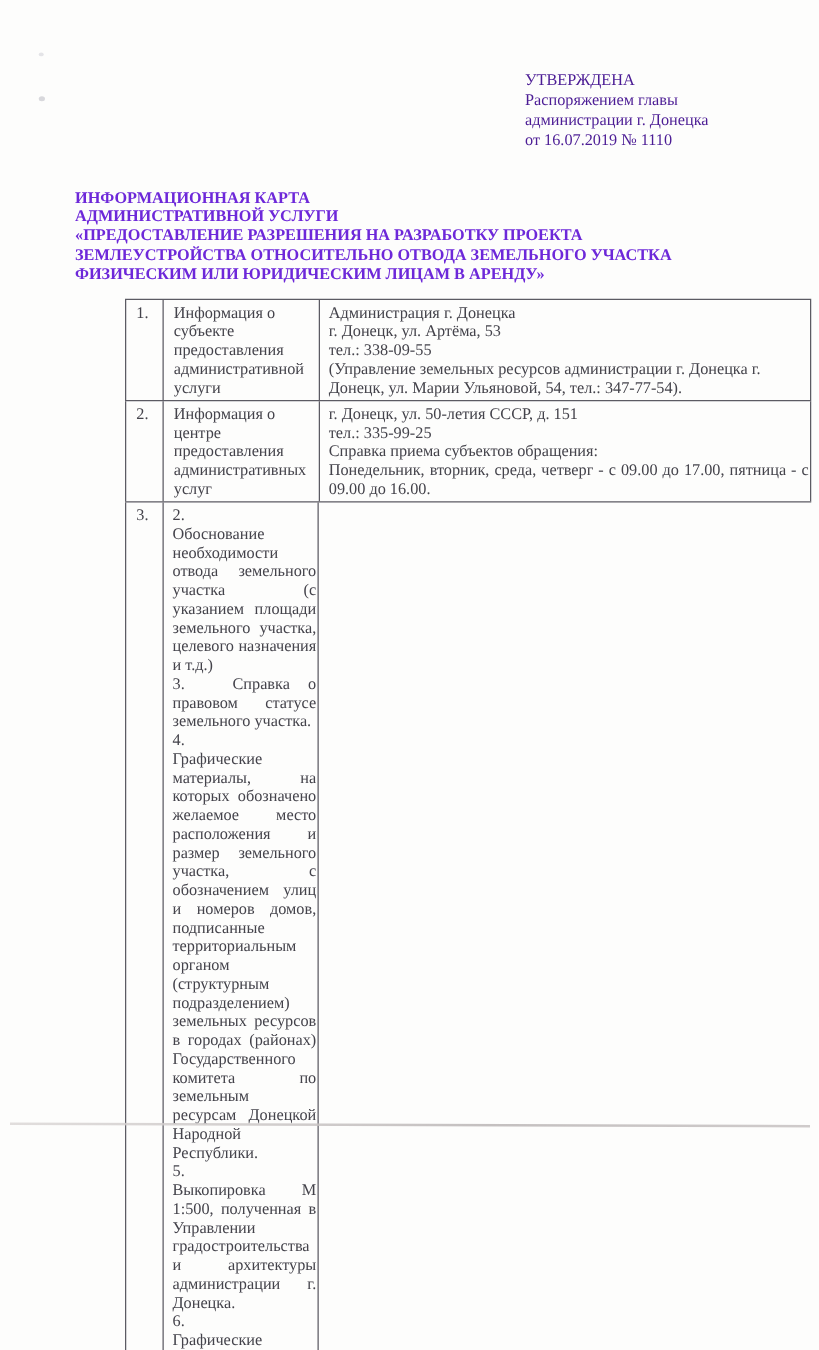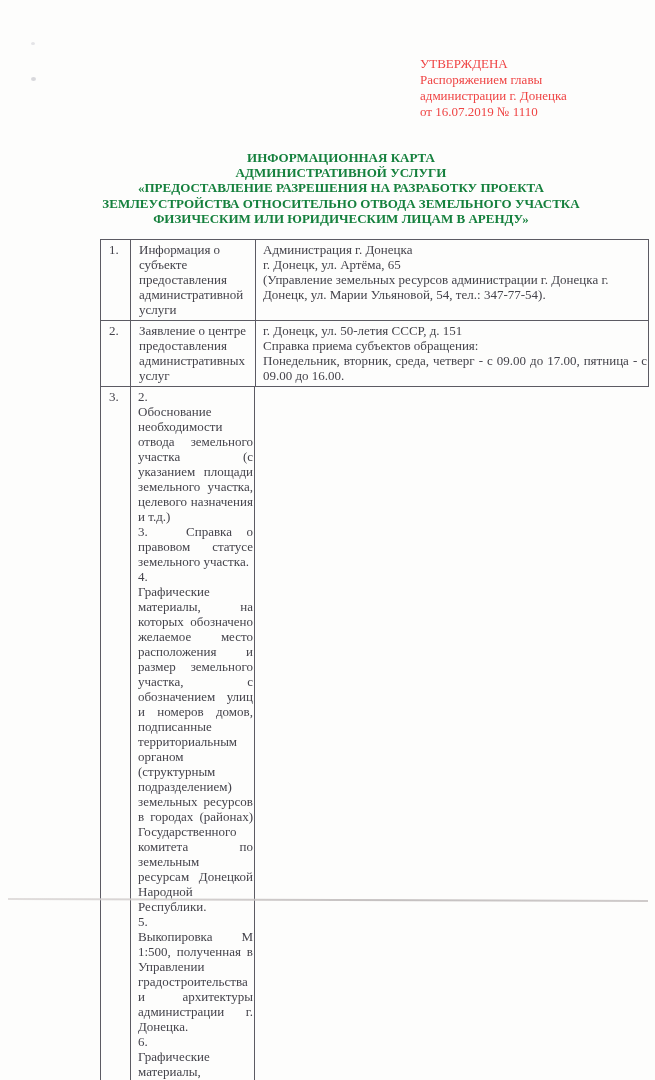"УТВЕРЖДЕНА" .approval { color: #ef4444 -> #4c1d95 }
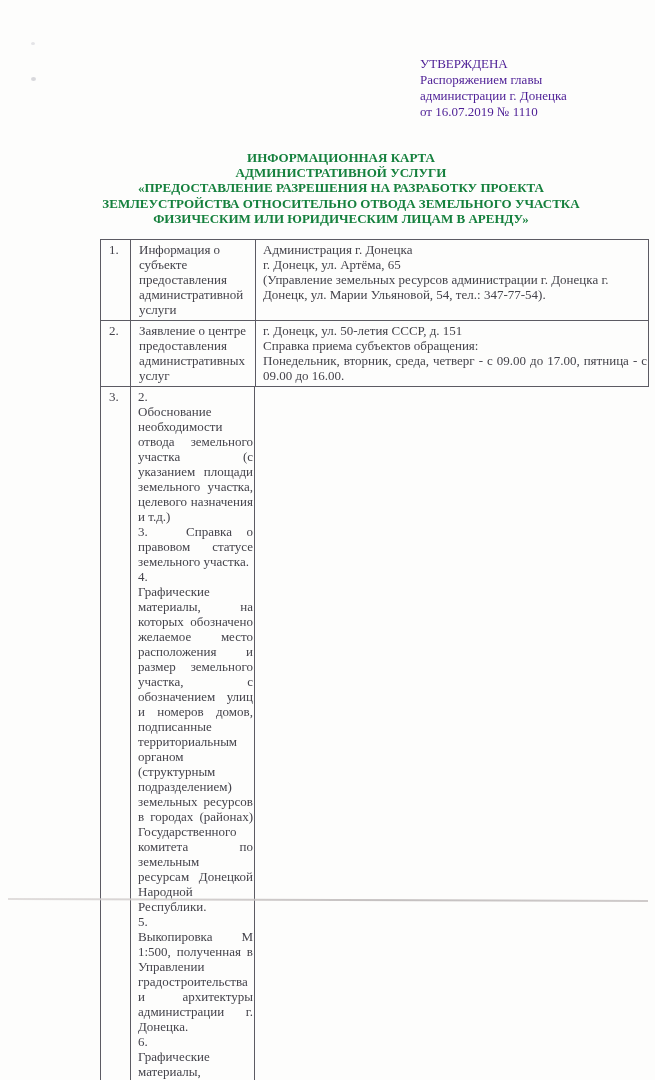"ИНФОРМАЦИОННАЯ КАРТА" .doc-title { color: #15803d -> #6d28d9; text-align: center -> none }
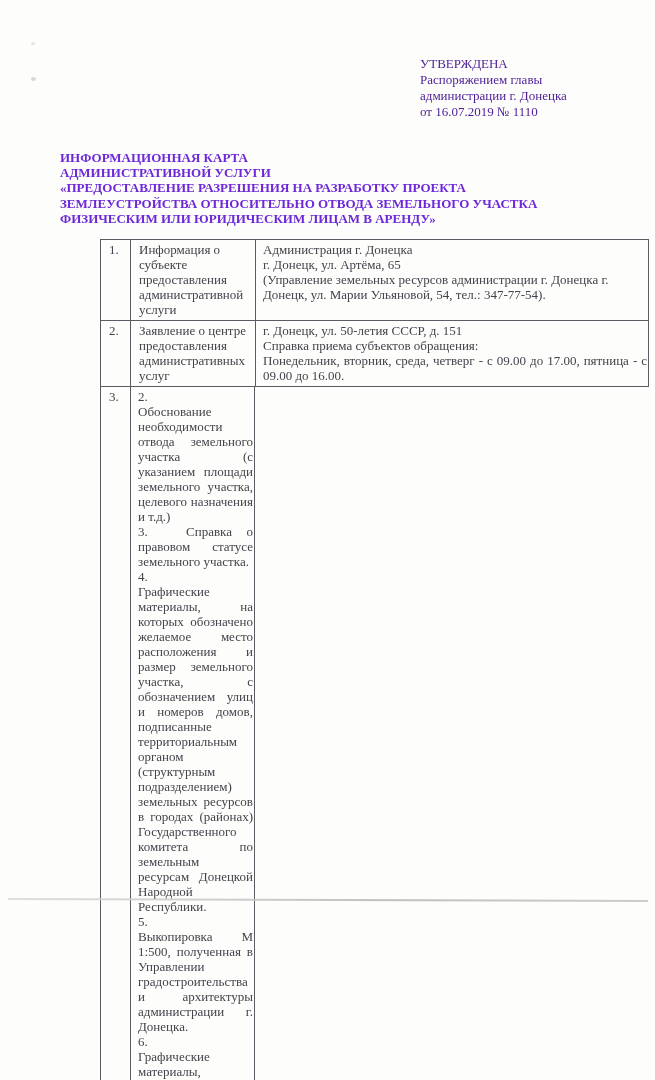"г. Донецк, ул. Артёма, 65" p.para { text: 65 -> 53 }
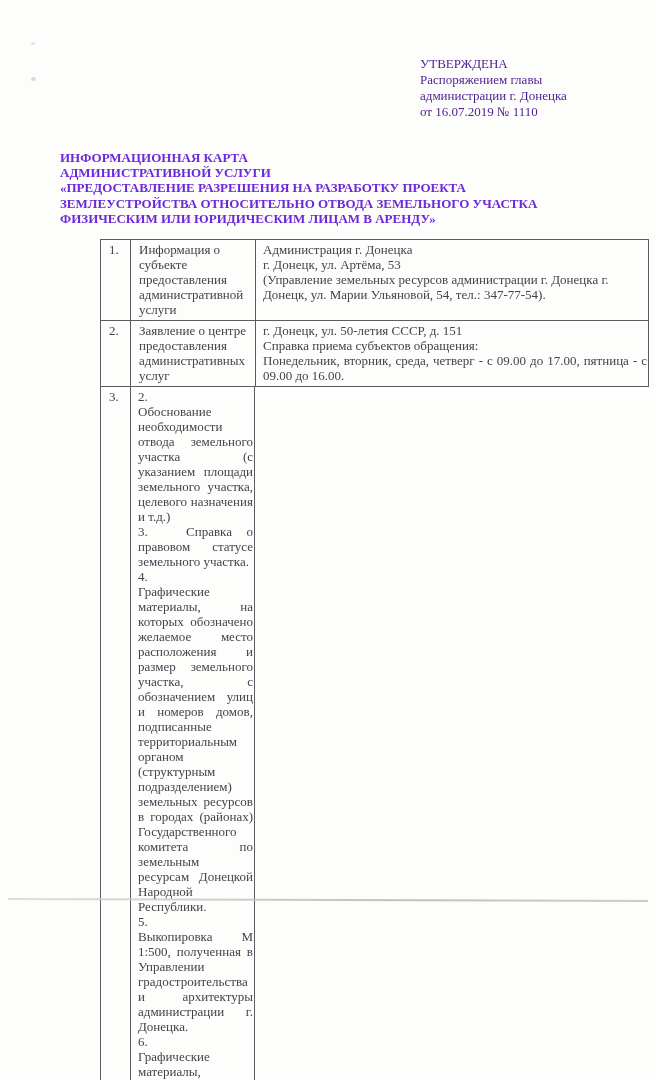"тел.: 338-09-55" p.para { html: none -> <p>тел.: 338-09-55</p> }
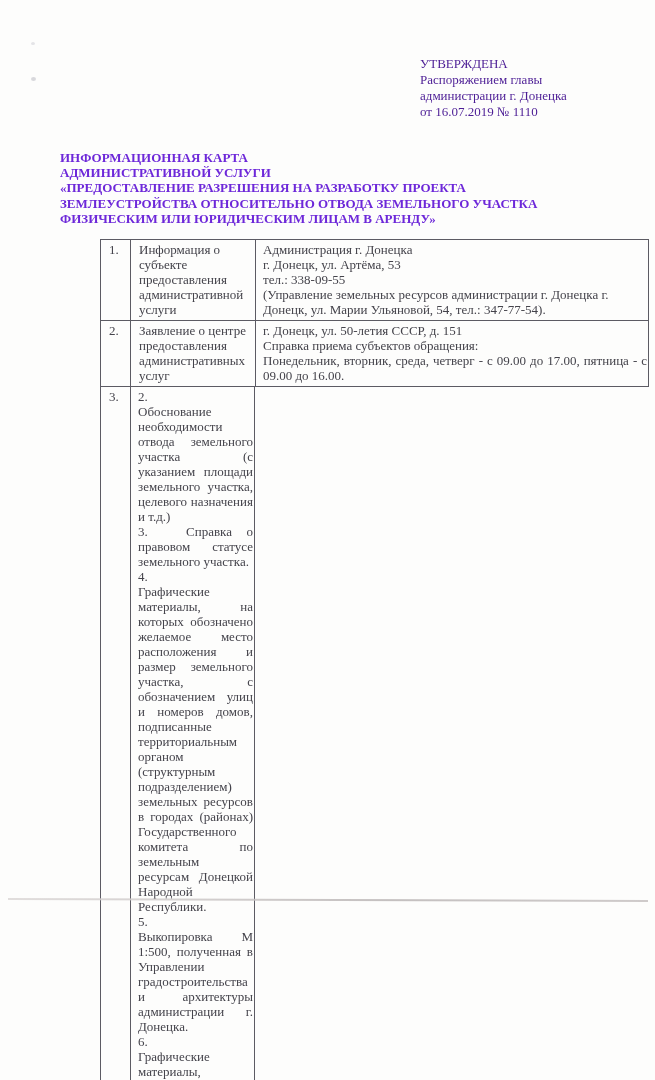"Заявление о центре предоставления" div.cell { text: Заявление -> Информация }
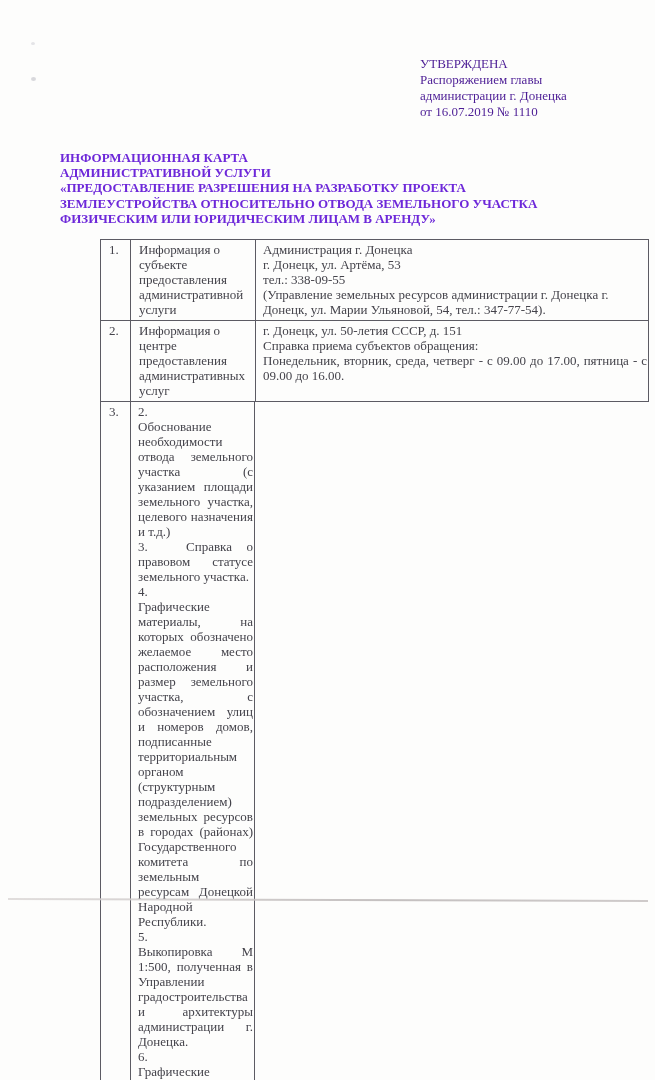"тел.: 335-99-25" p.para { html: none -> <p>тел.: 335-99-25</p> }
